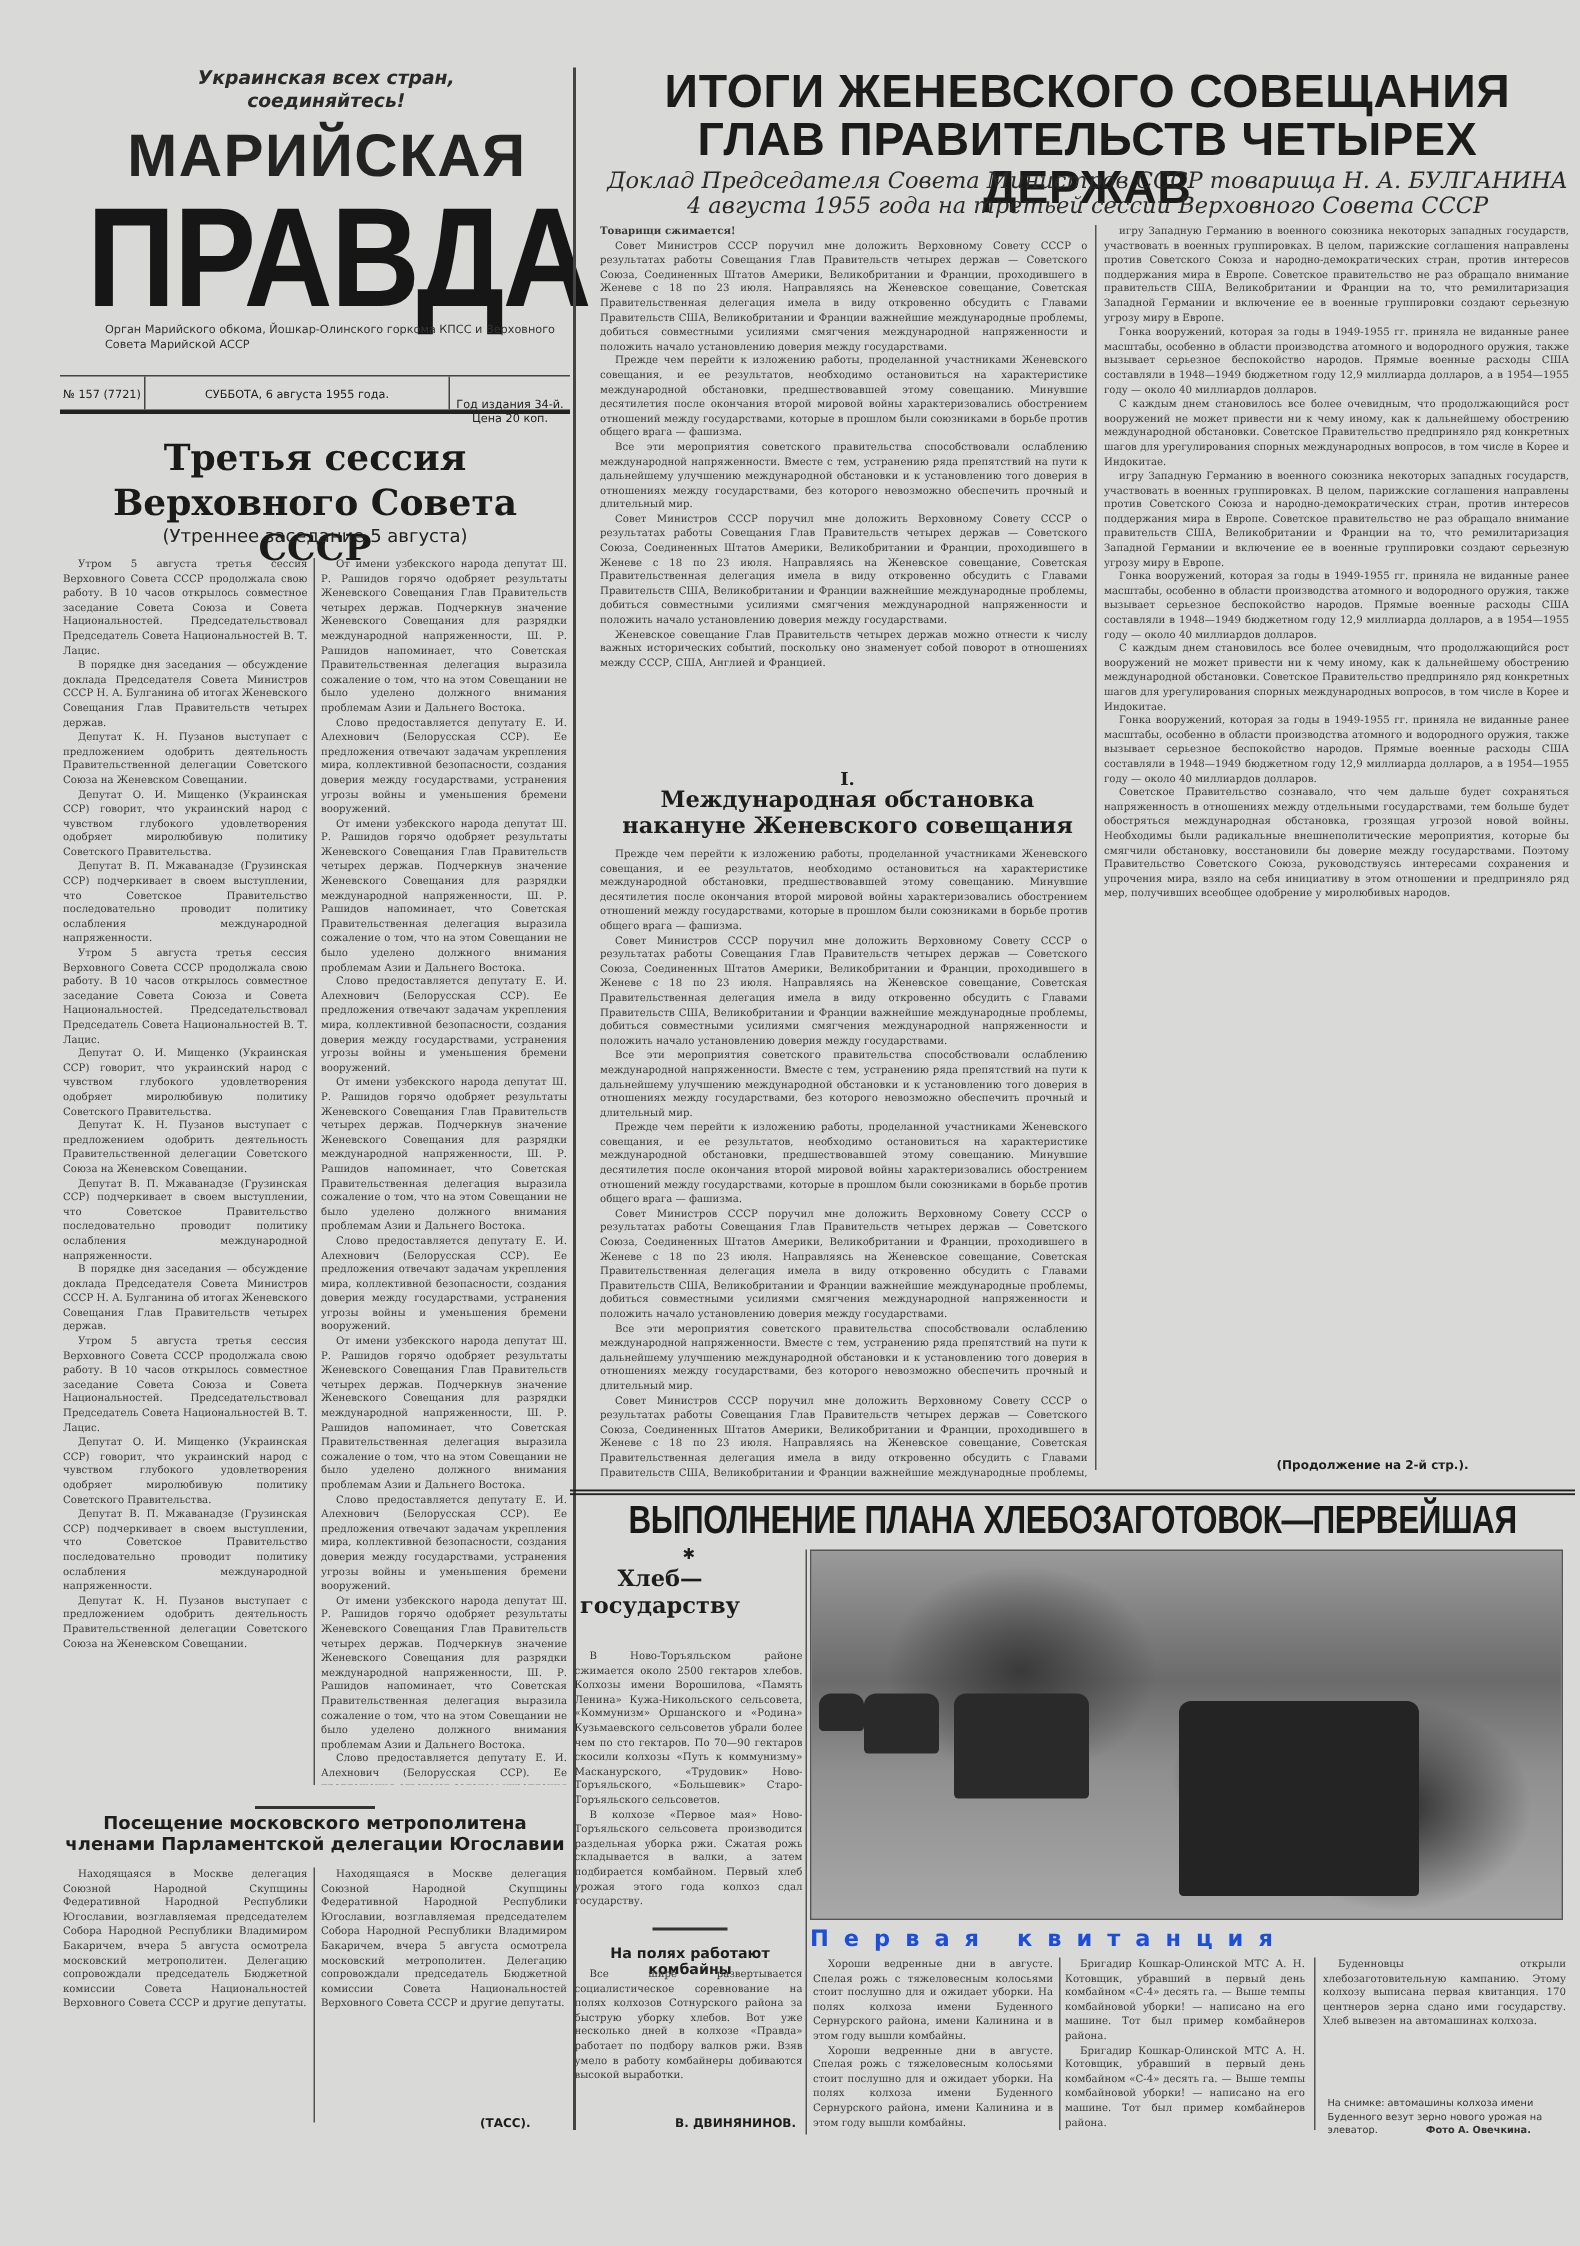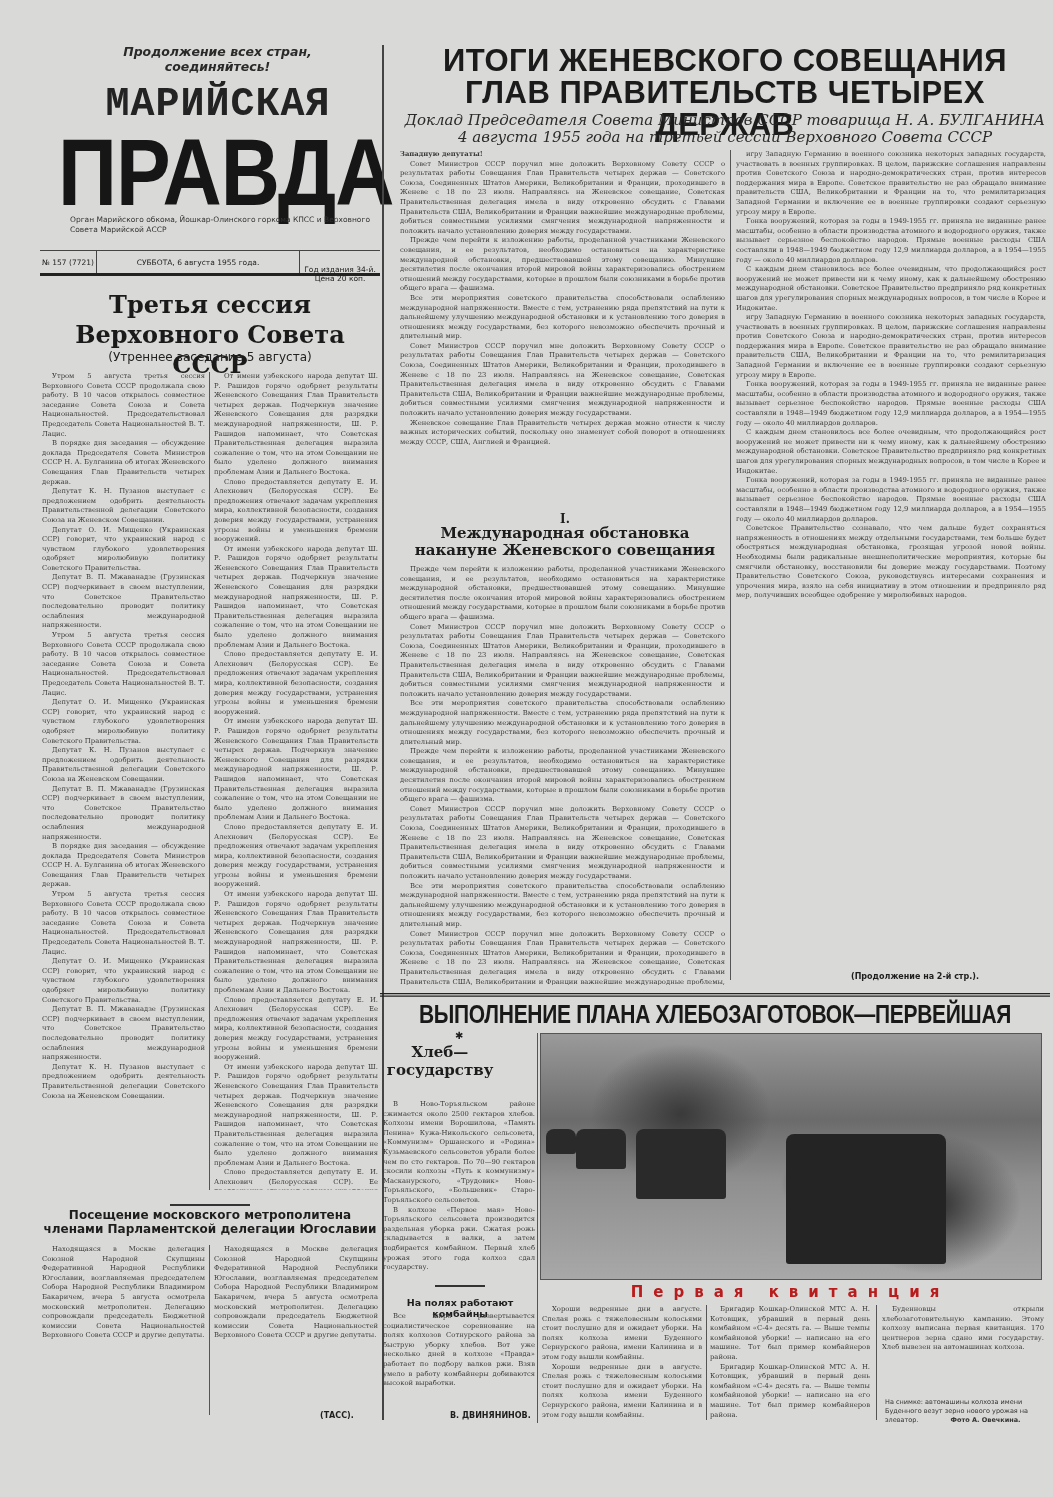"Продолжение всех стран, соединяйтесь!" div.abs { text: Продолжение -> Украинская }
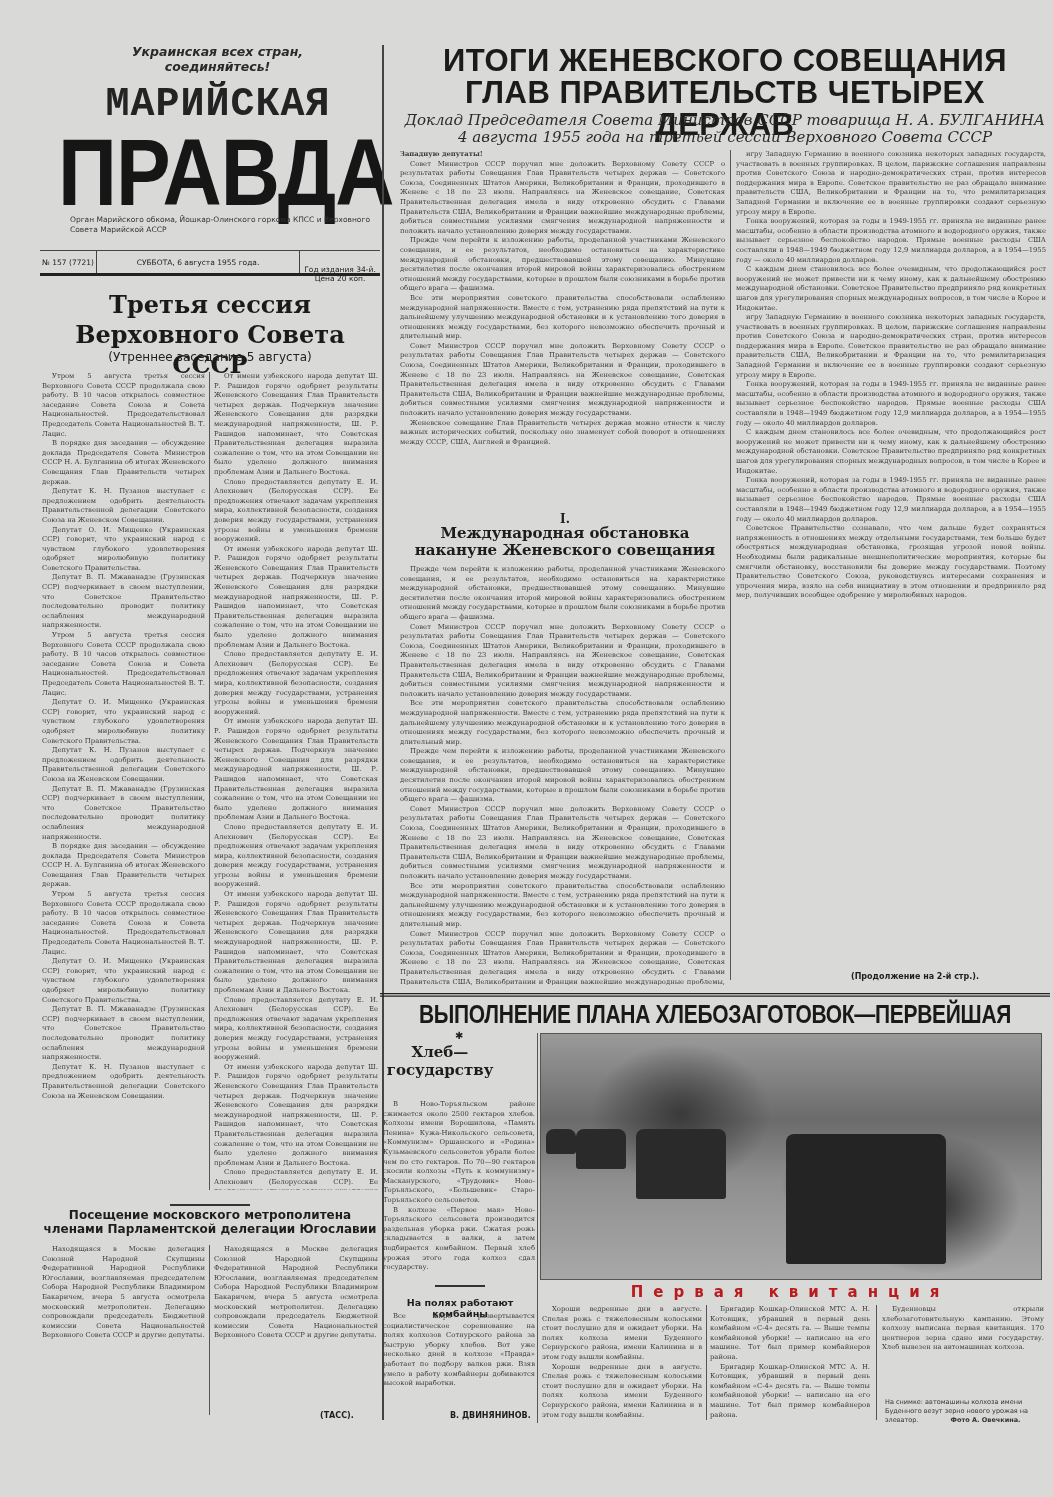"МАРИЙСКАЯ" .masthead1 { font-family: Liberation Mono, monospace -> Liberation Sans, sans-serif }
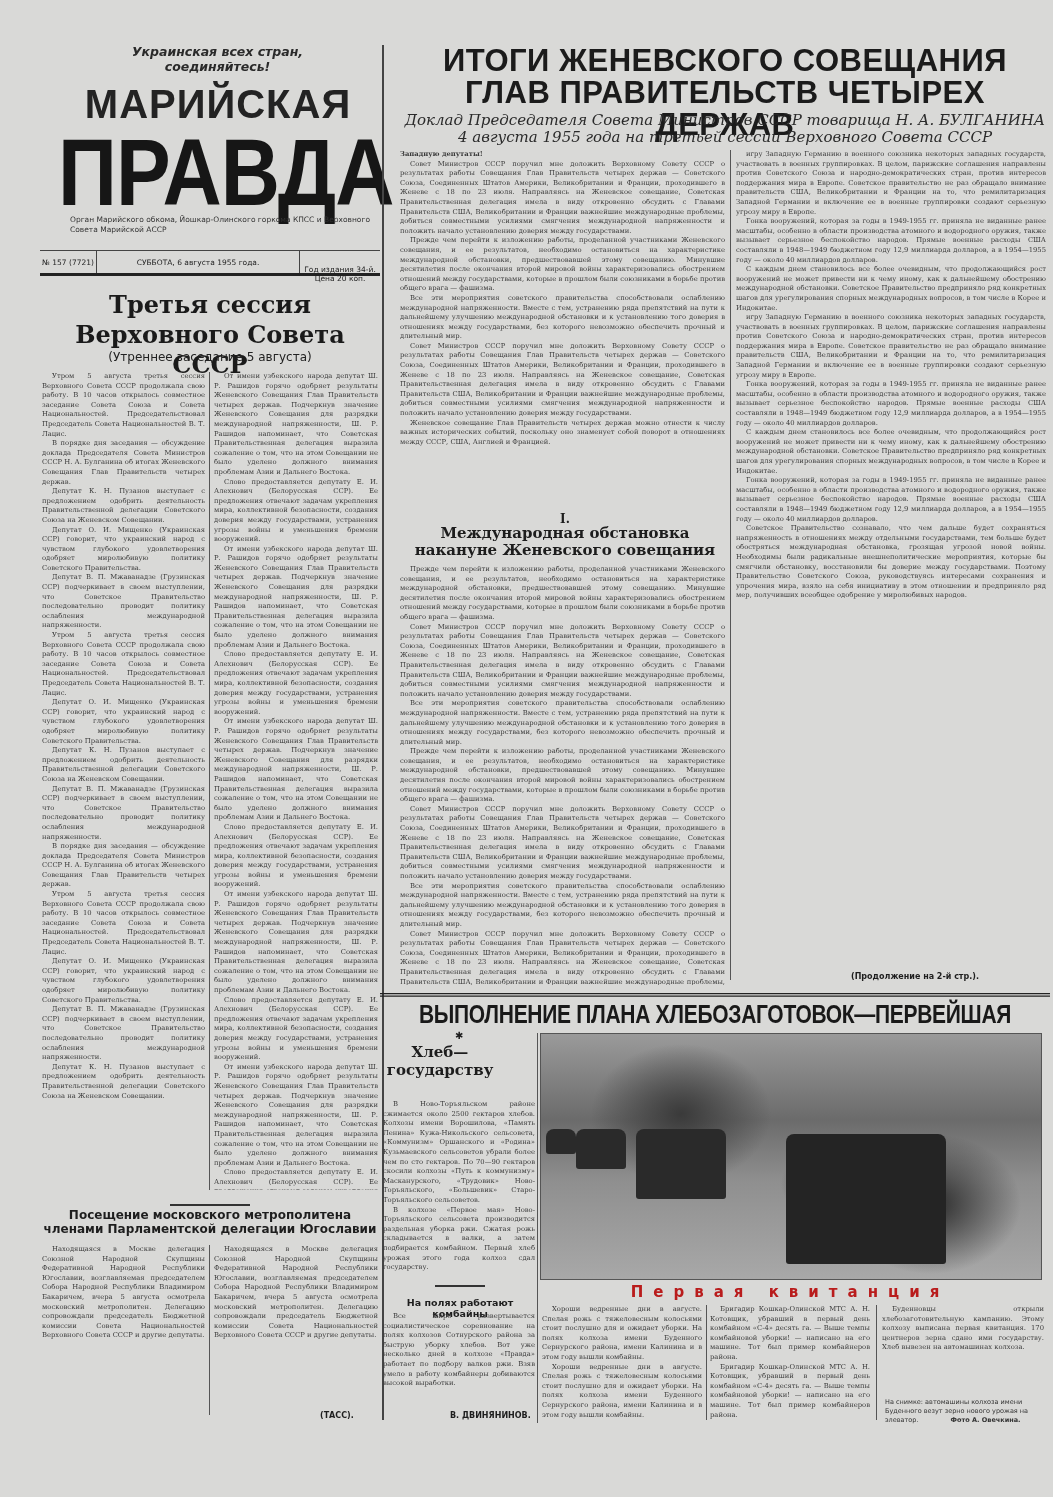"Западную депутаты!" p { text: Западную депутаты -> Товарищи сжимается }
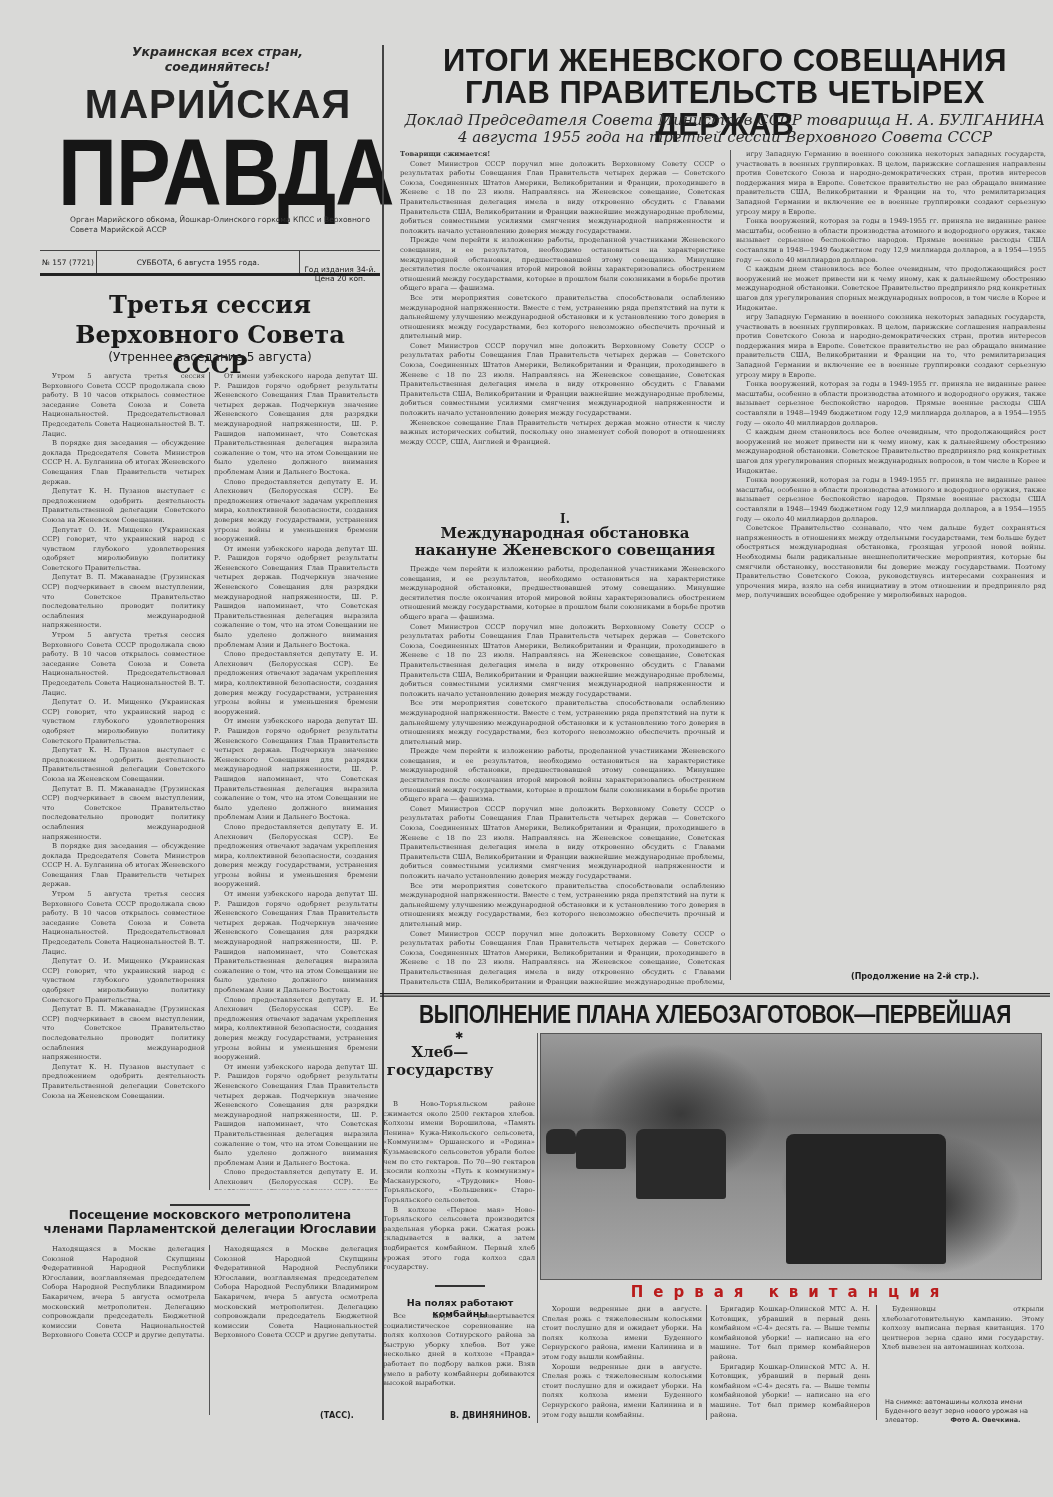"Первая квитанция" .first-title { color: #b91c1c -> #1d4ed8; text-align: center -> left }
